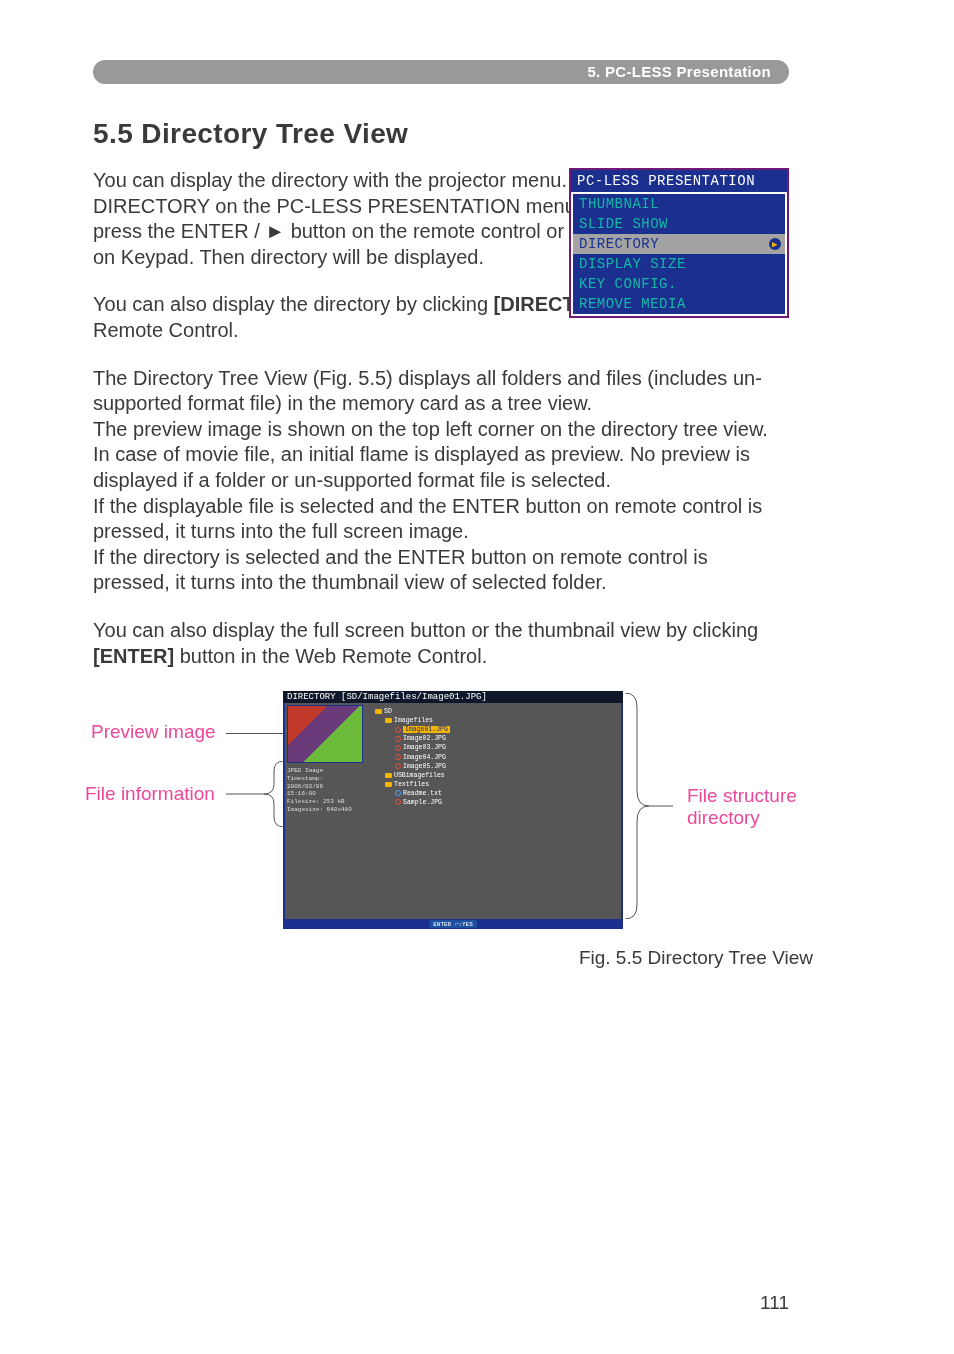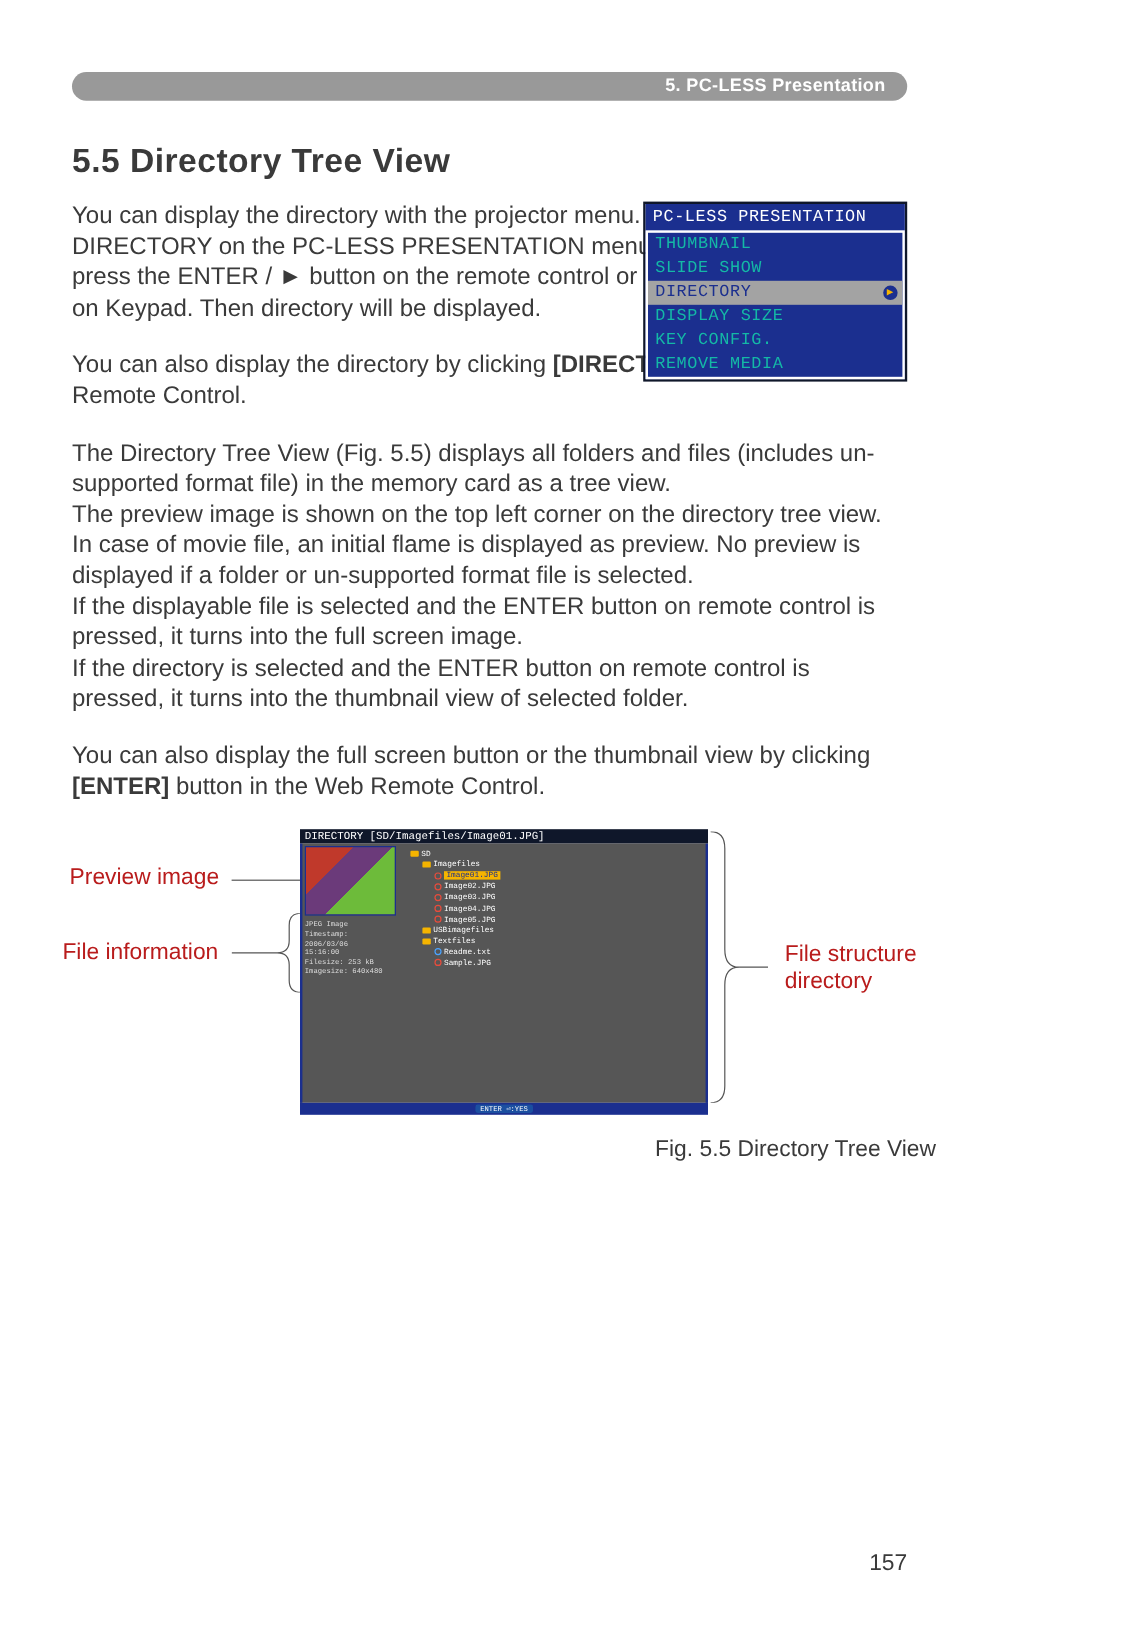"5. PC-LESS Presentation" .page { margin-left: none -> 33px }
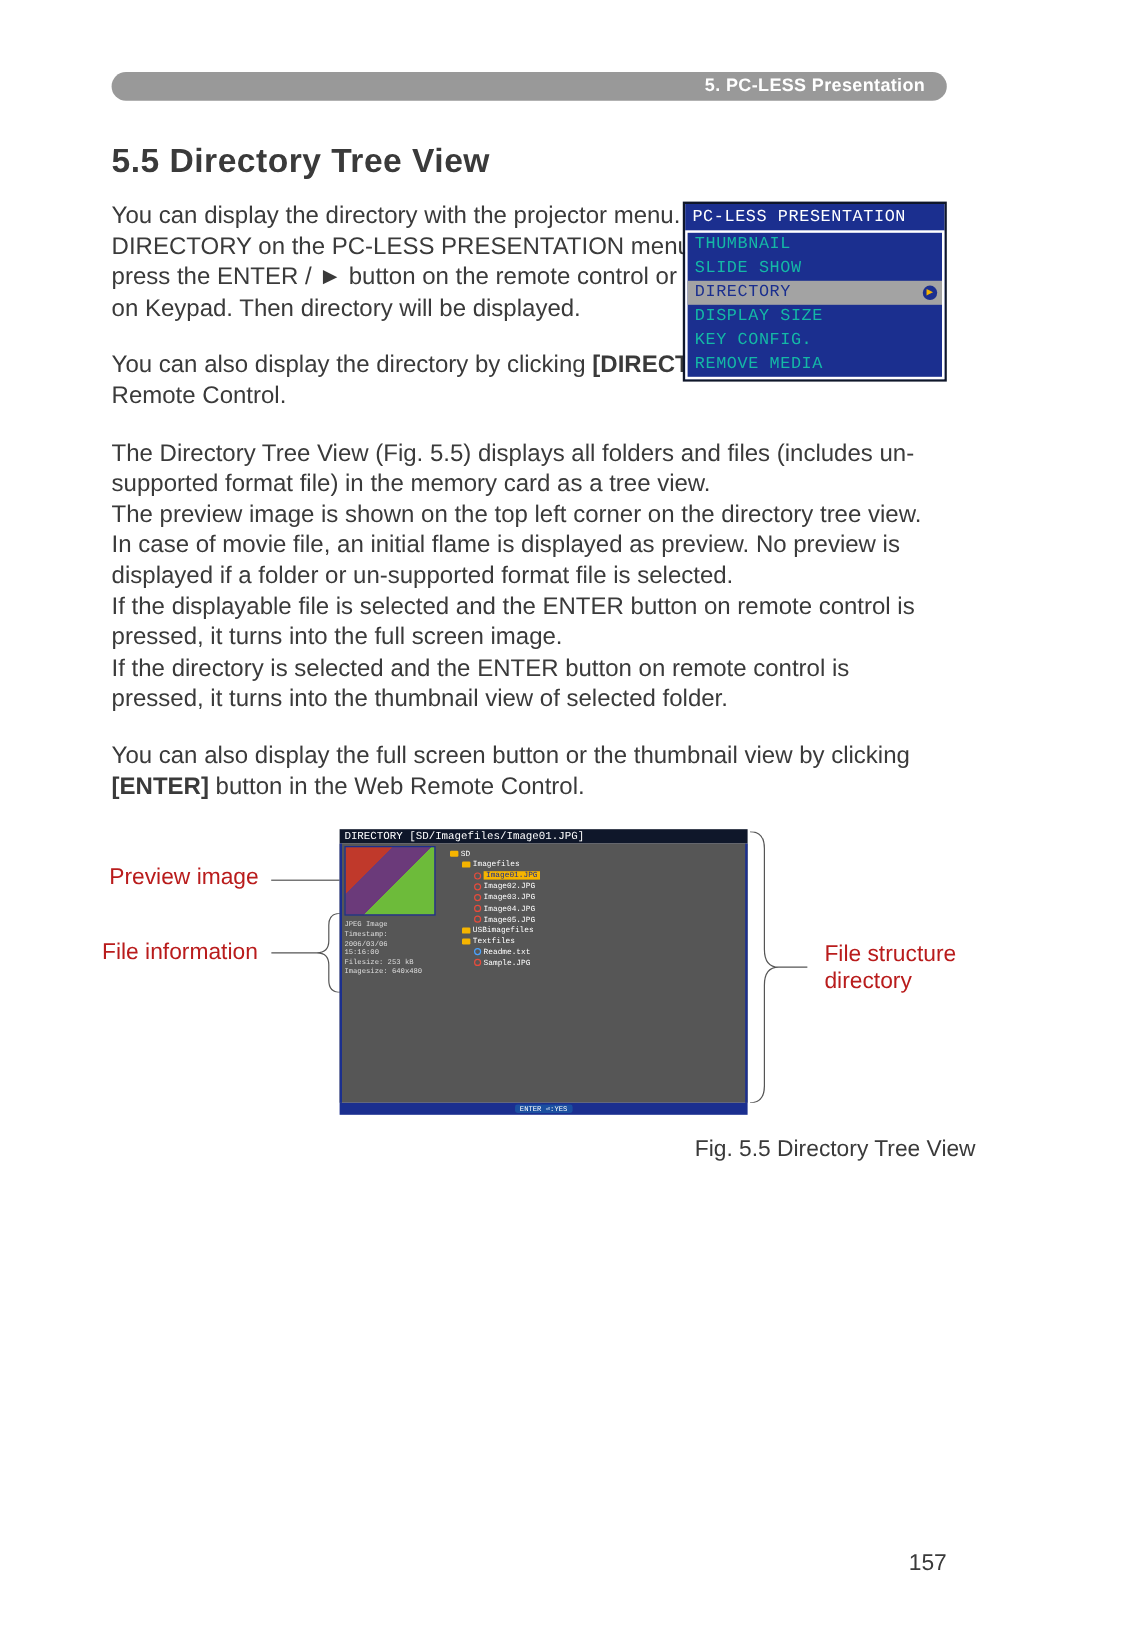"PC-LESS PRESENTATION" .menu-fig { border: 2px solid #0f172a -> 2px solid #701a75 }
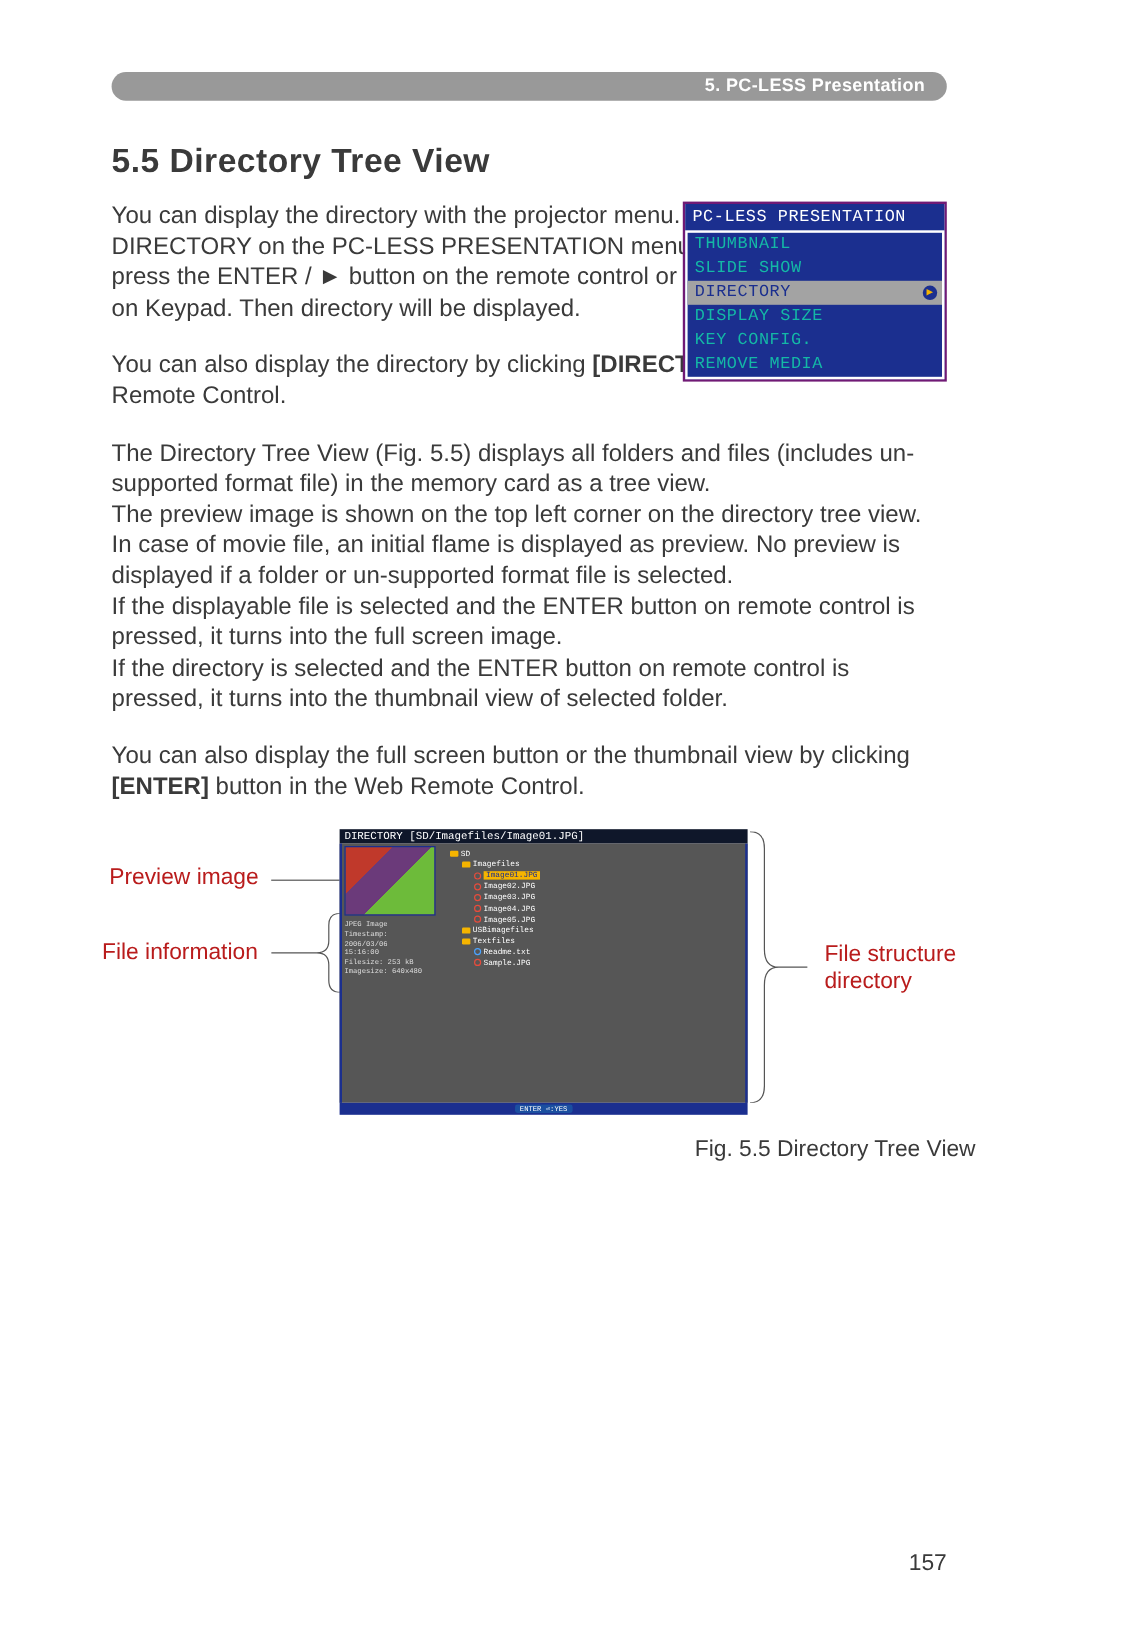"Preview image" .ann { color: #b91c1c -> #ec4899 }
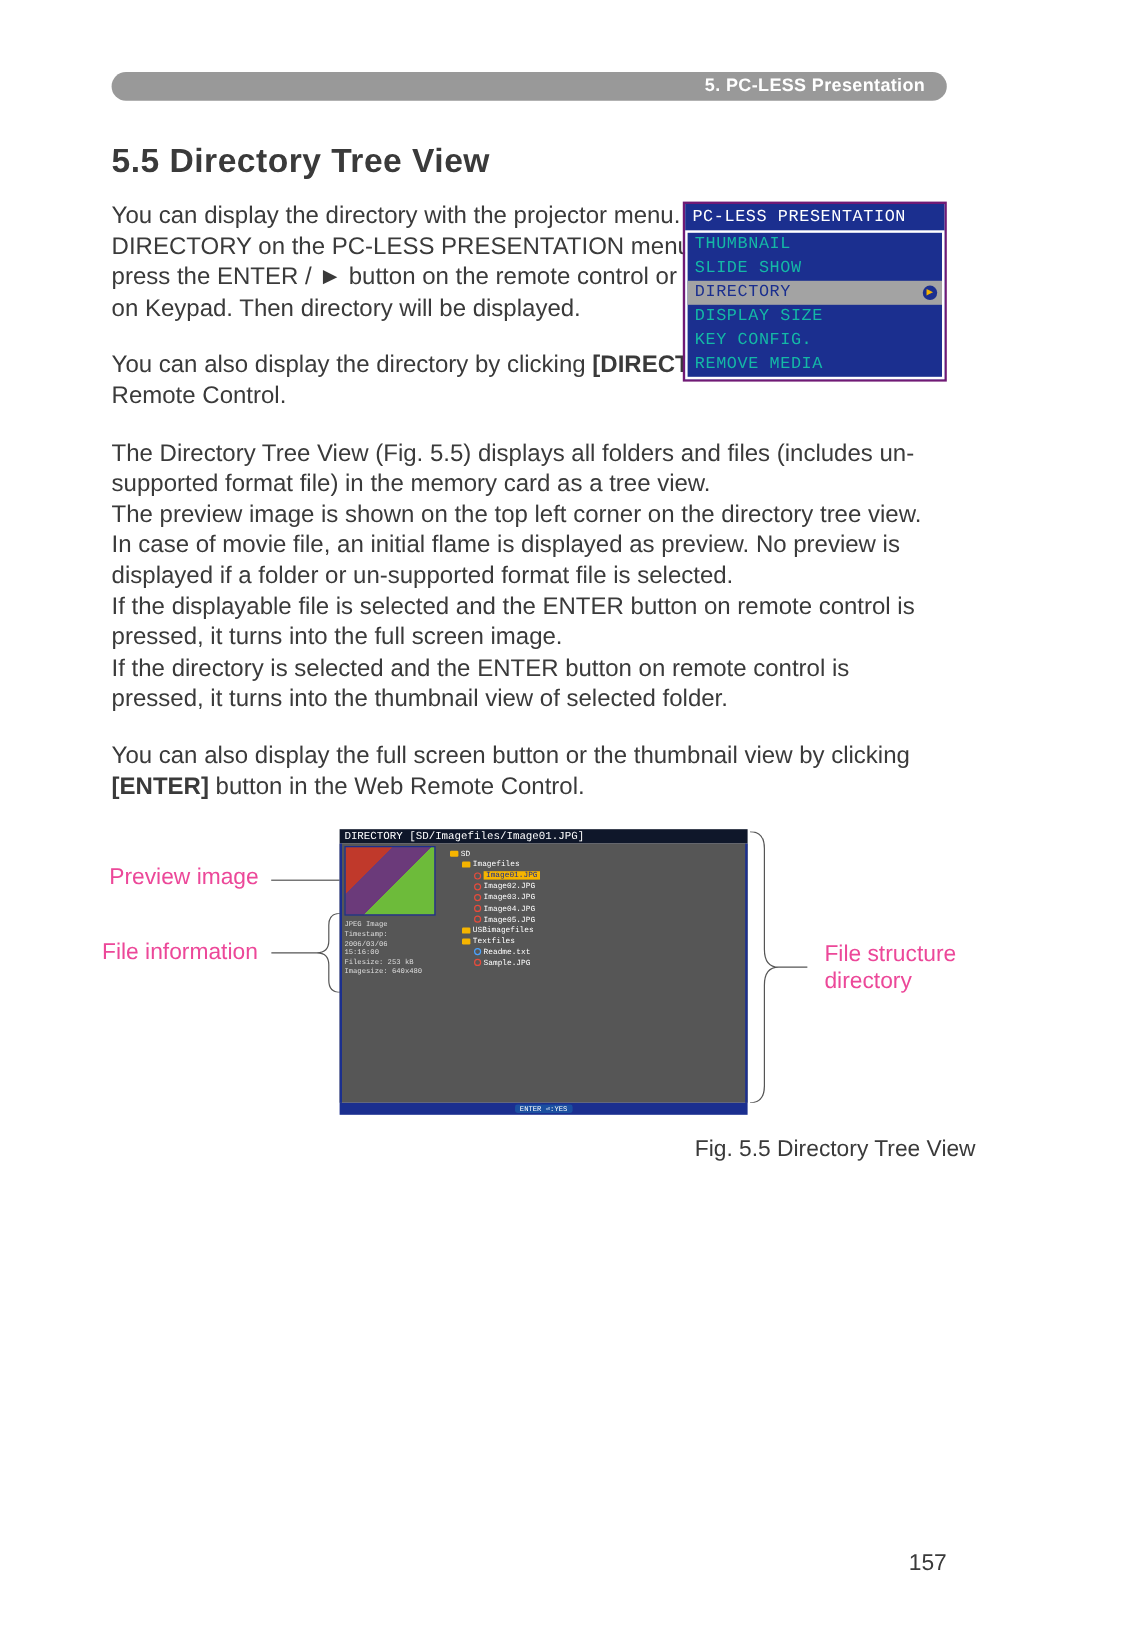"157" div.page-num { text: 157 -> 111 }
